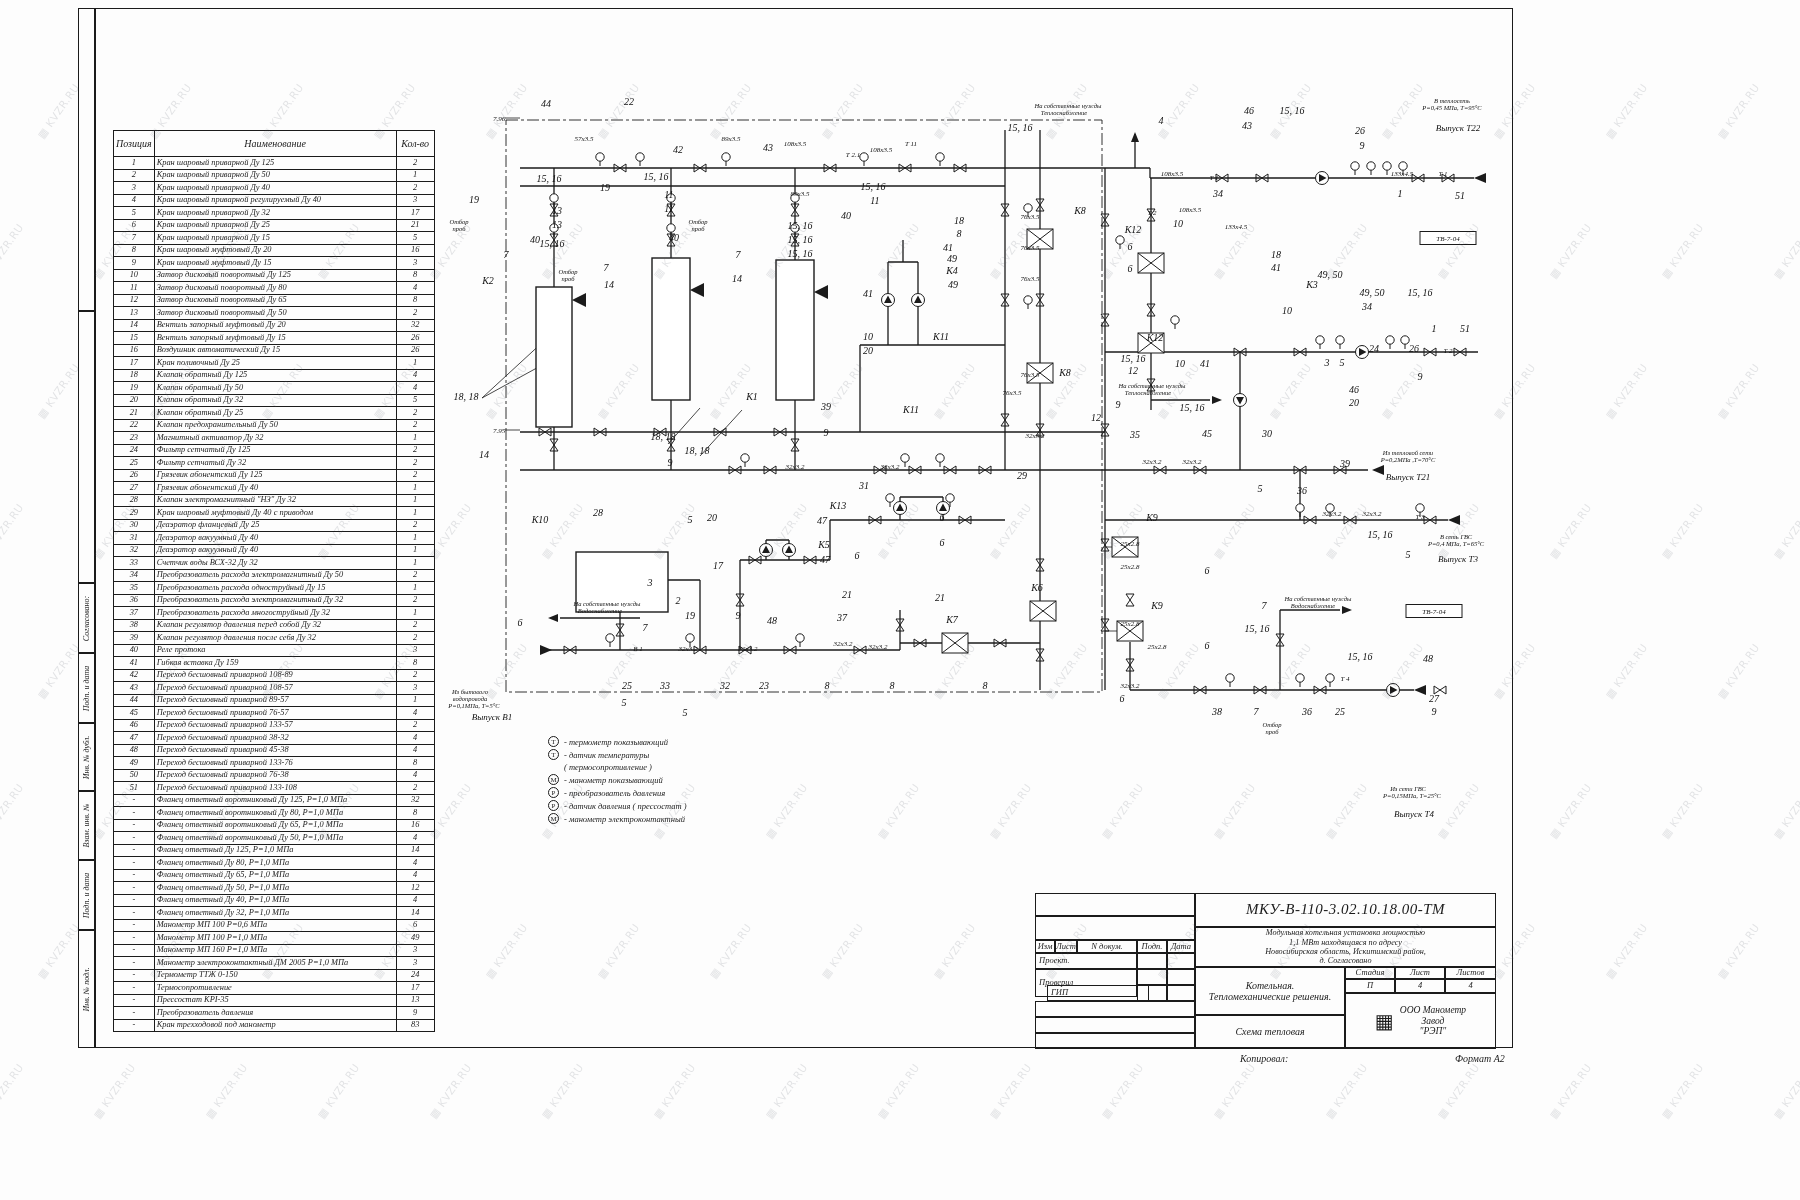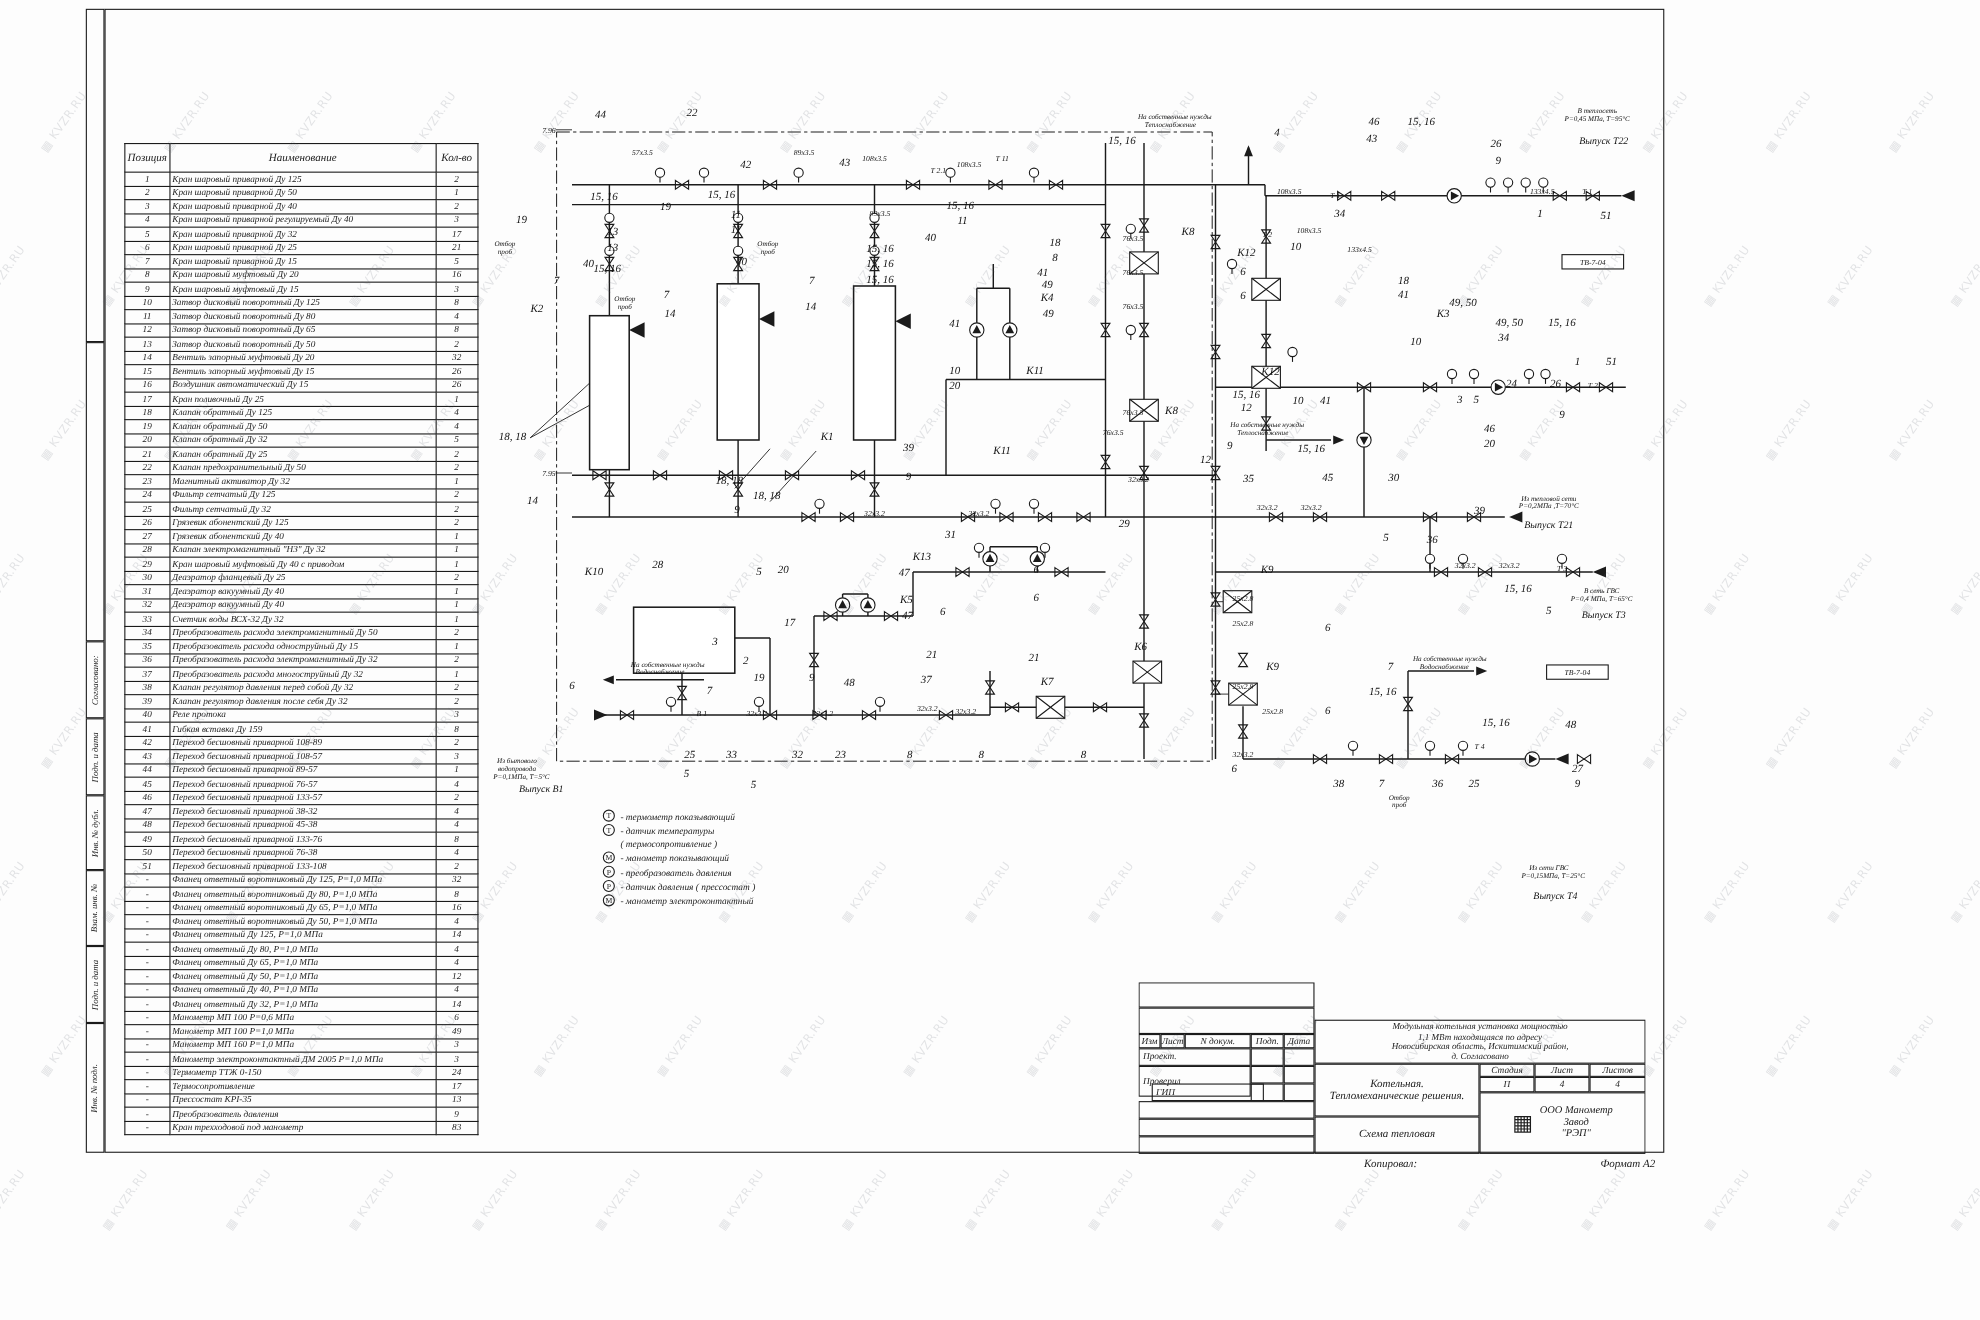"МКУ-В-110-3.02.10.18.00-ТМ" div.cell { html: none -> <div>МКУ-В-110-3.02.10.18.00-ТМ</div> }
